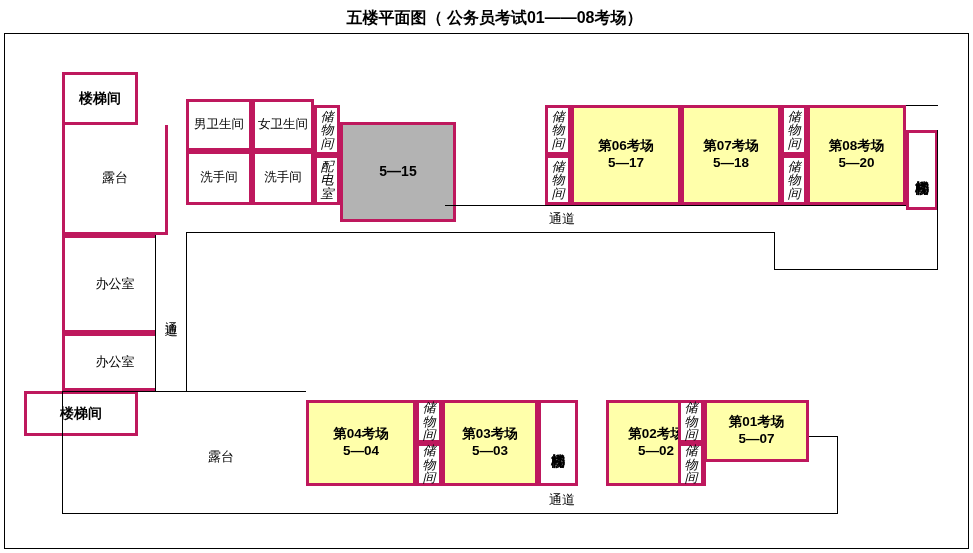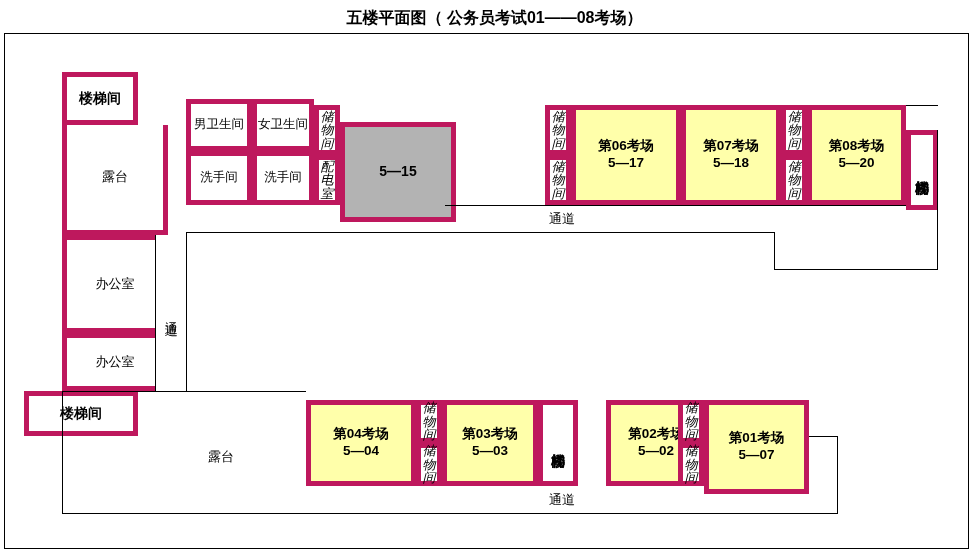"楼梯间" .box { border: 5px solid #be185d -> 3px solid #be185d }
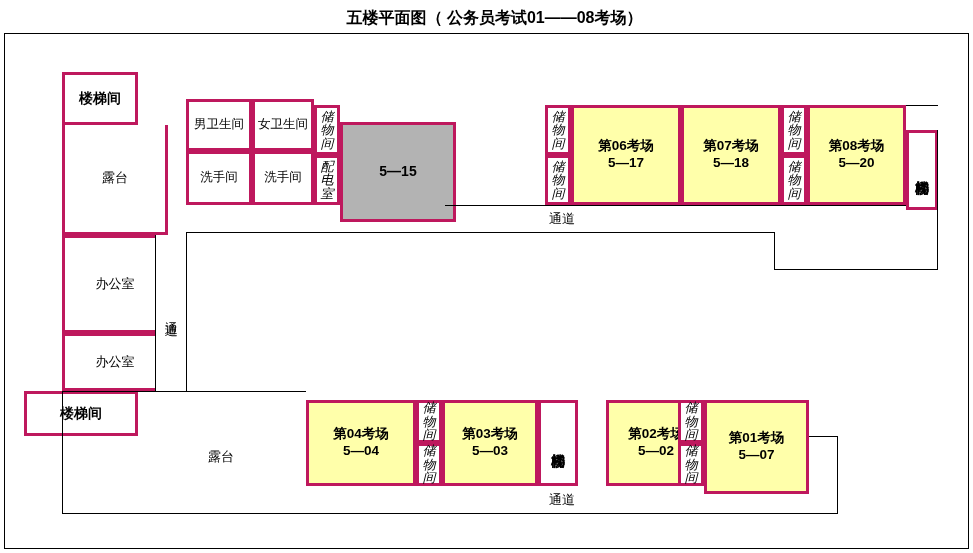"第01考场" div.box { height: 94px -> 62px }
